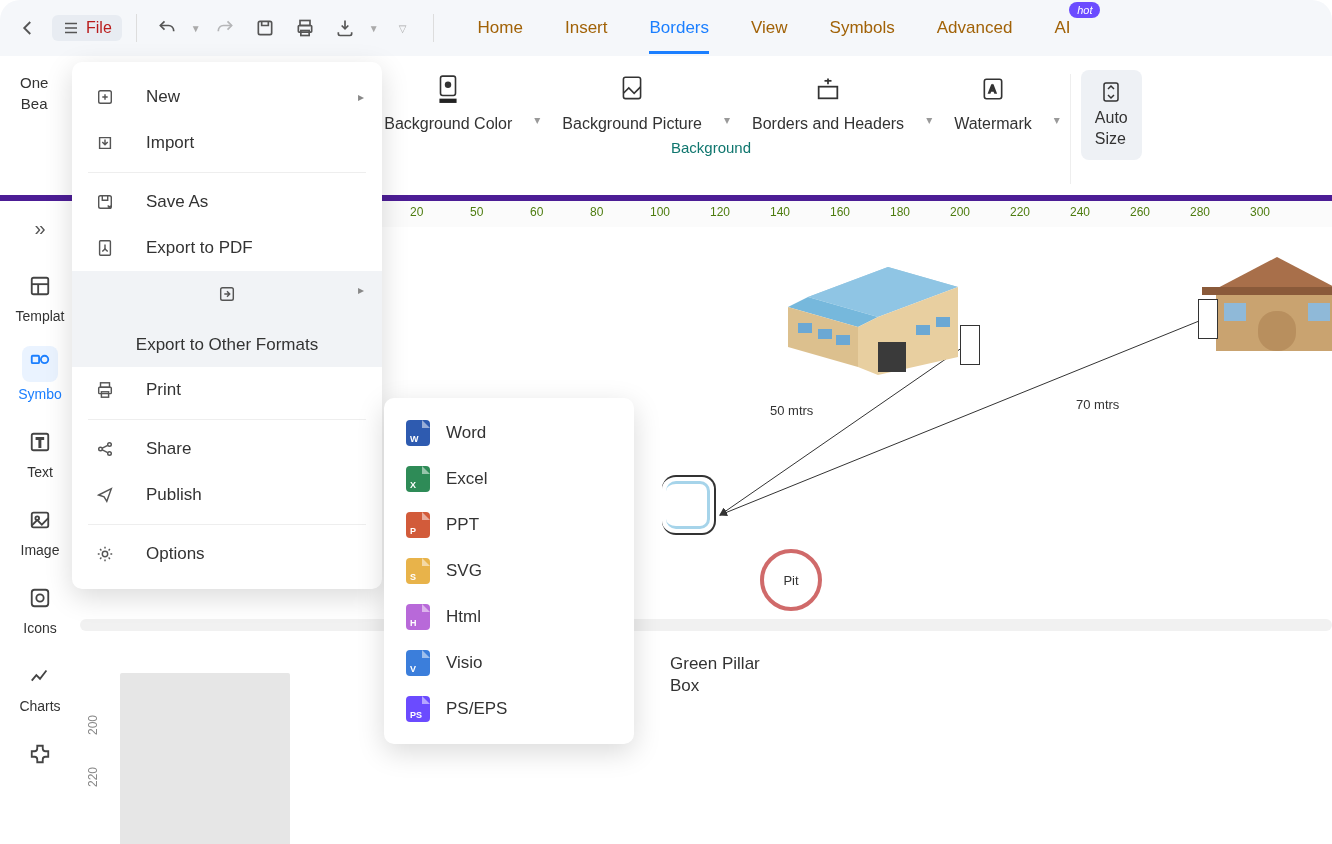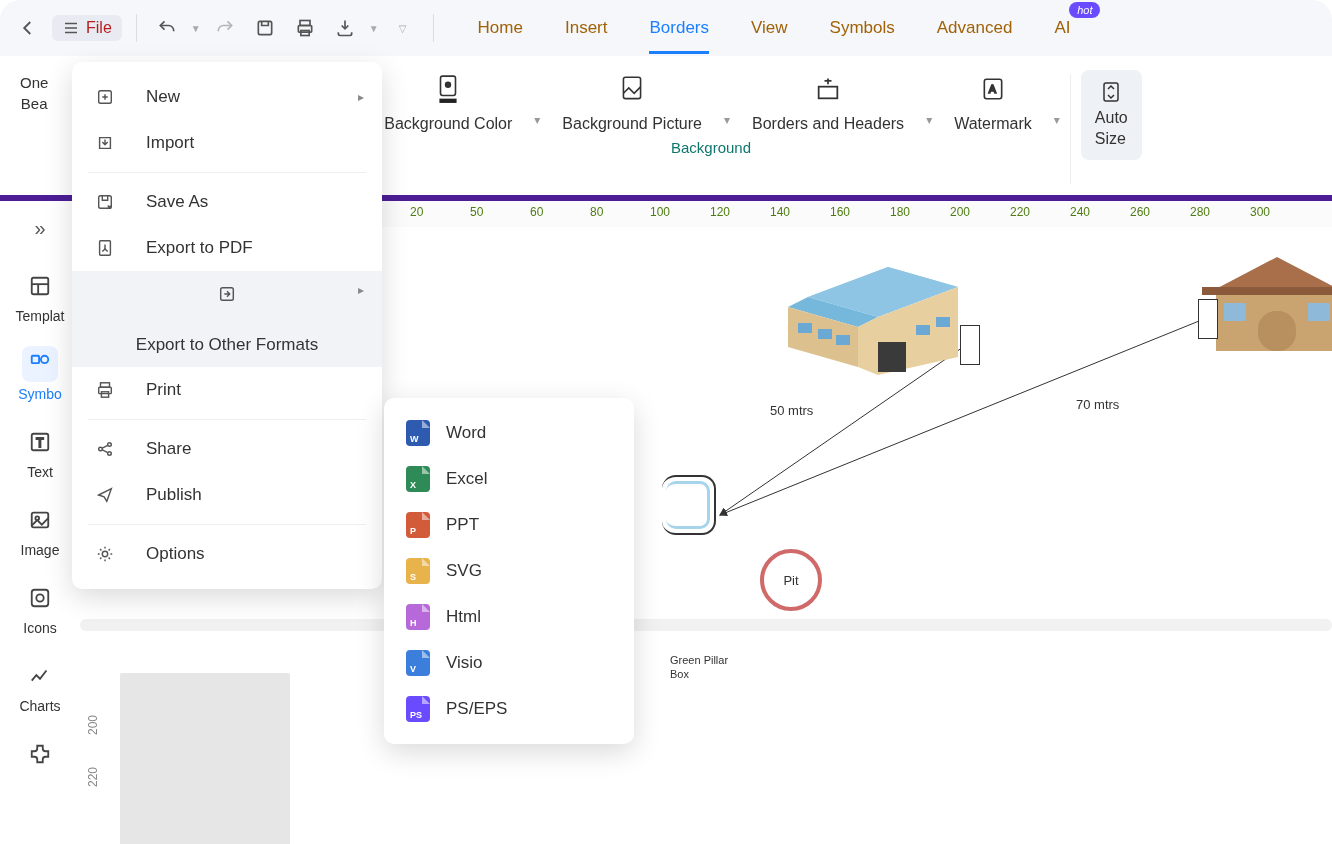"Green Pillar" .caption { font-size: 11px -> 17px }
